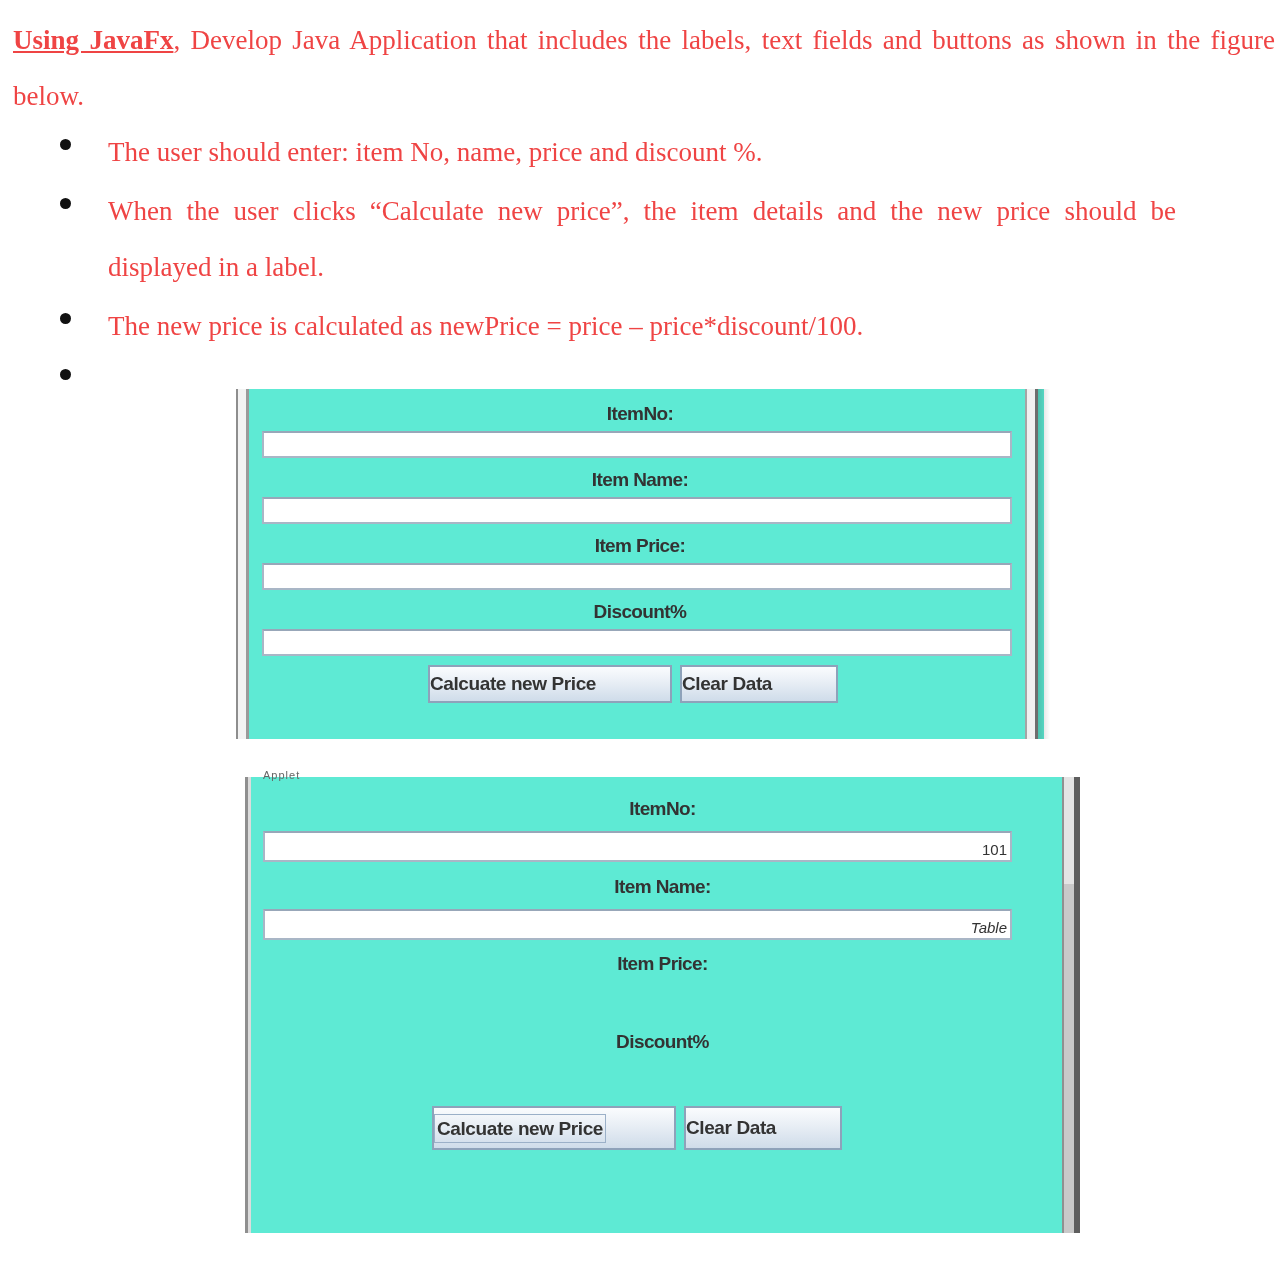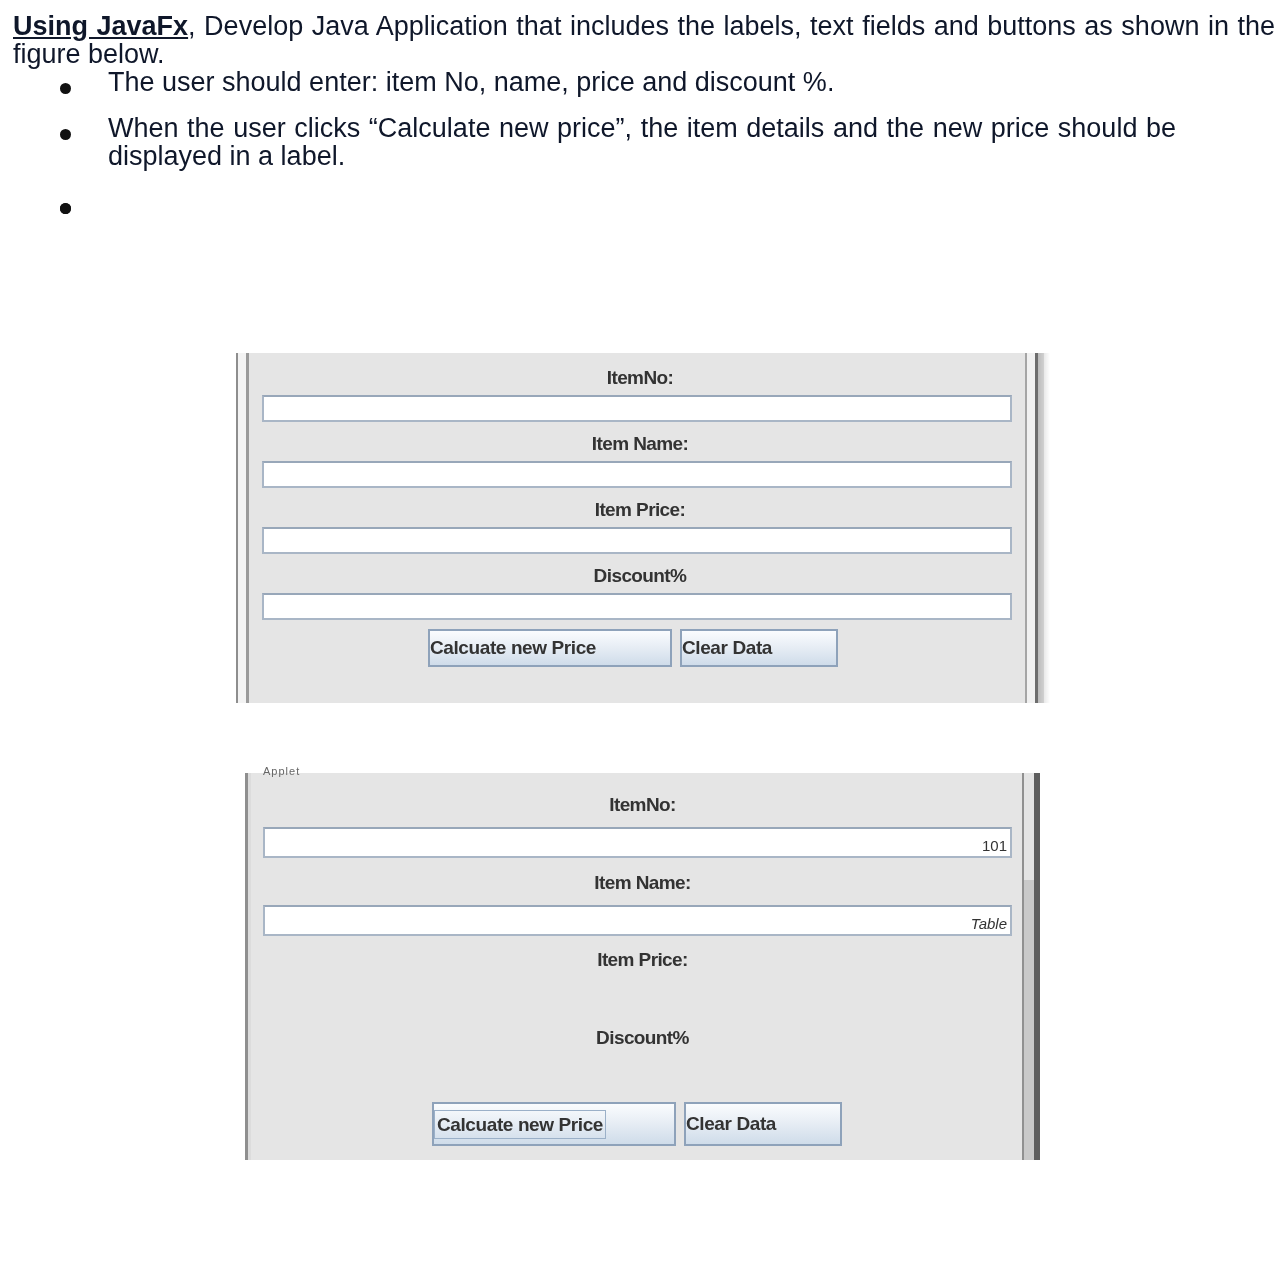"Using JavaFx, Develop Java Application" .doc-text { color: #0f172a -> #ef4444; font-family: Liberation Sans, sans-serif -> Liberation Serif, serif; line-height: 28px -> 56px }
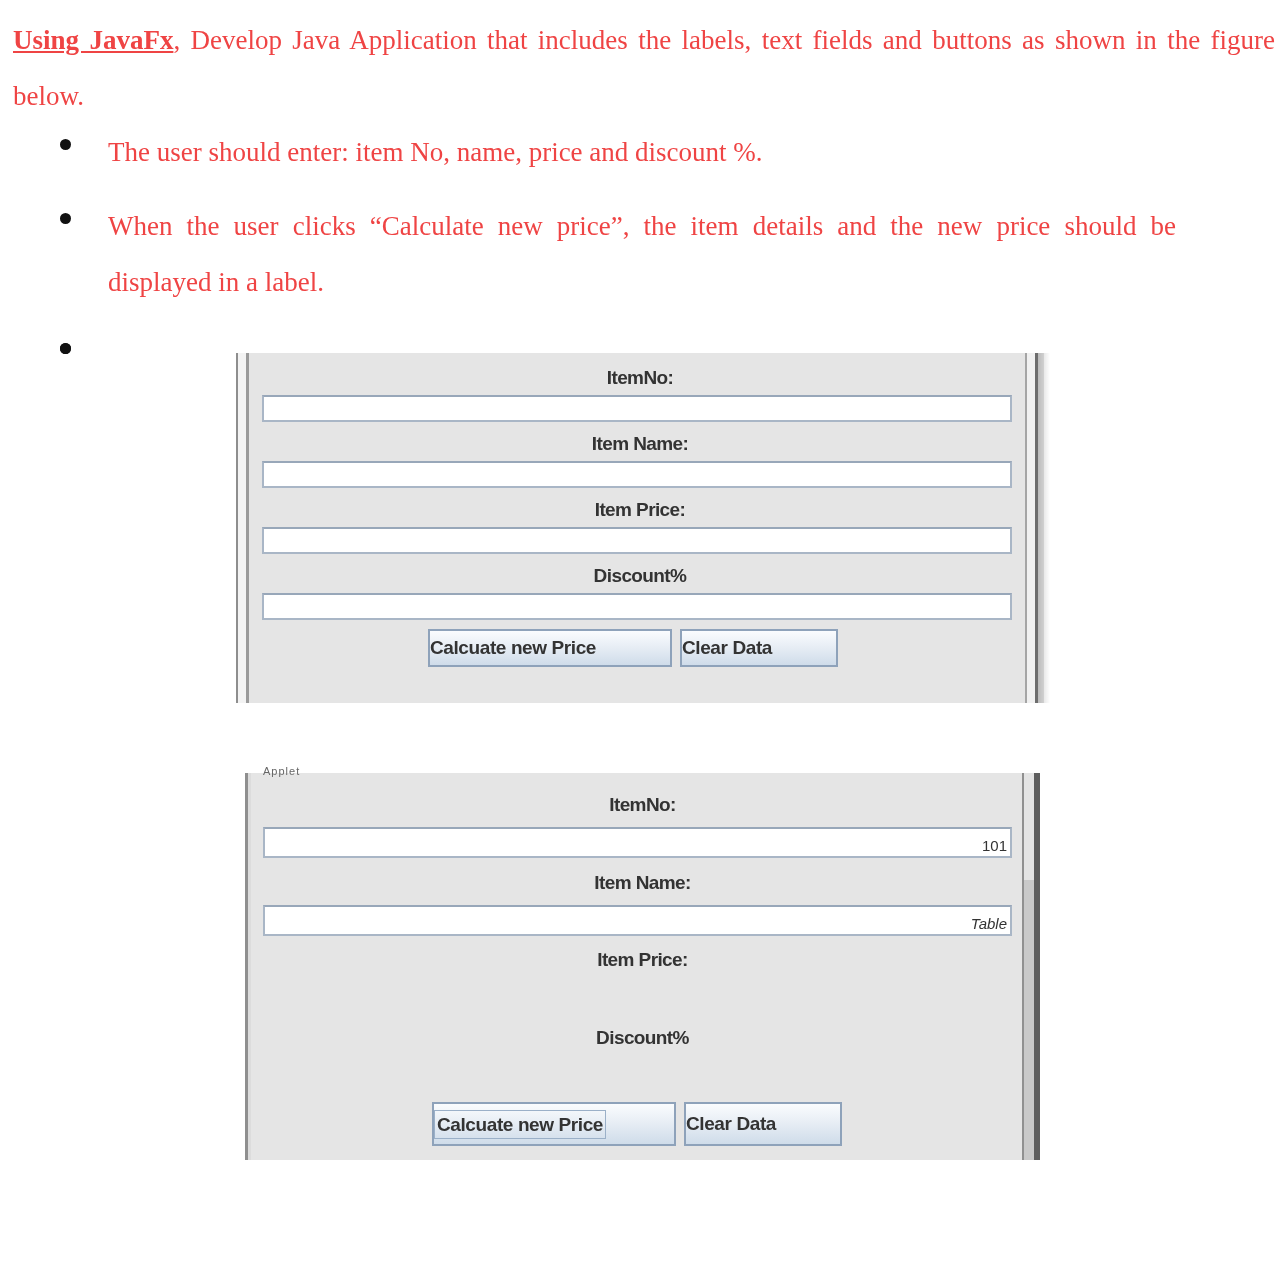"When the user clicks “Calculate" .bullets li.tall { margin-top: 18px -> 3px }
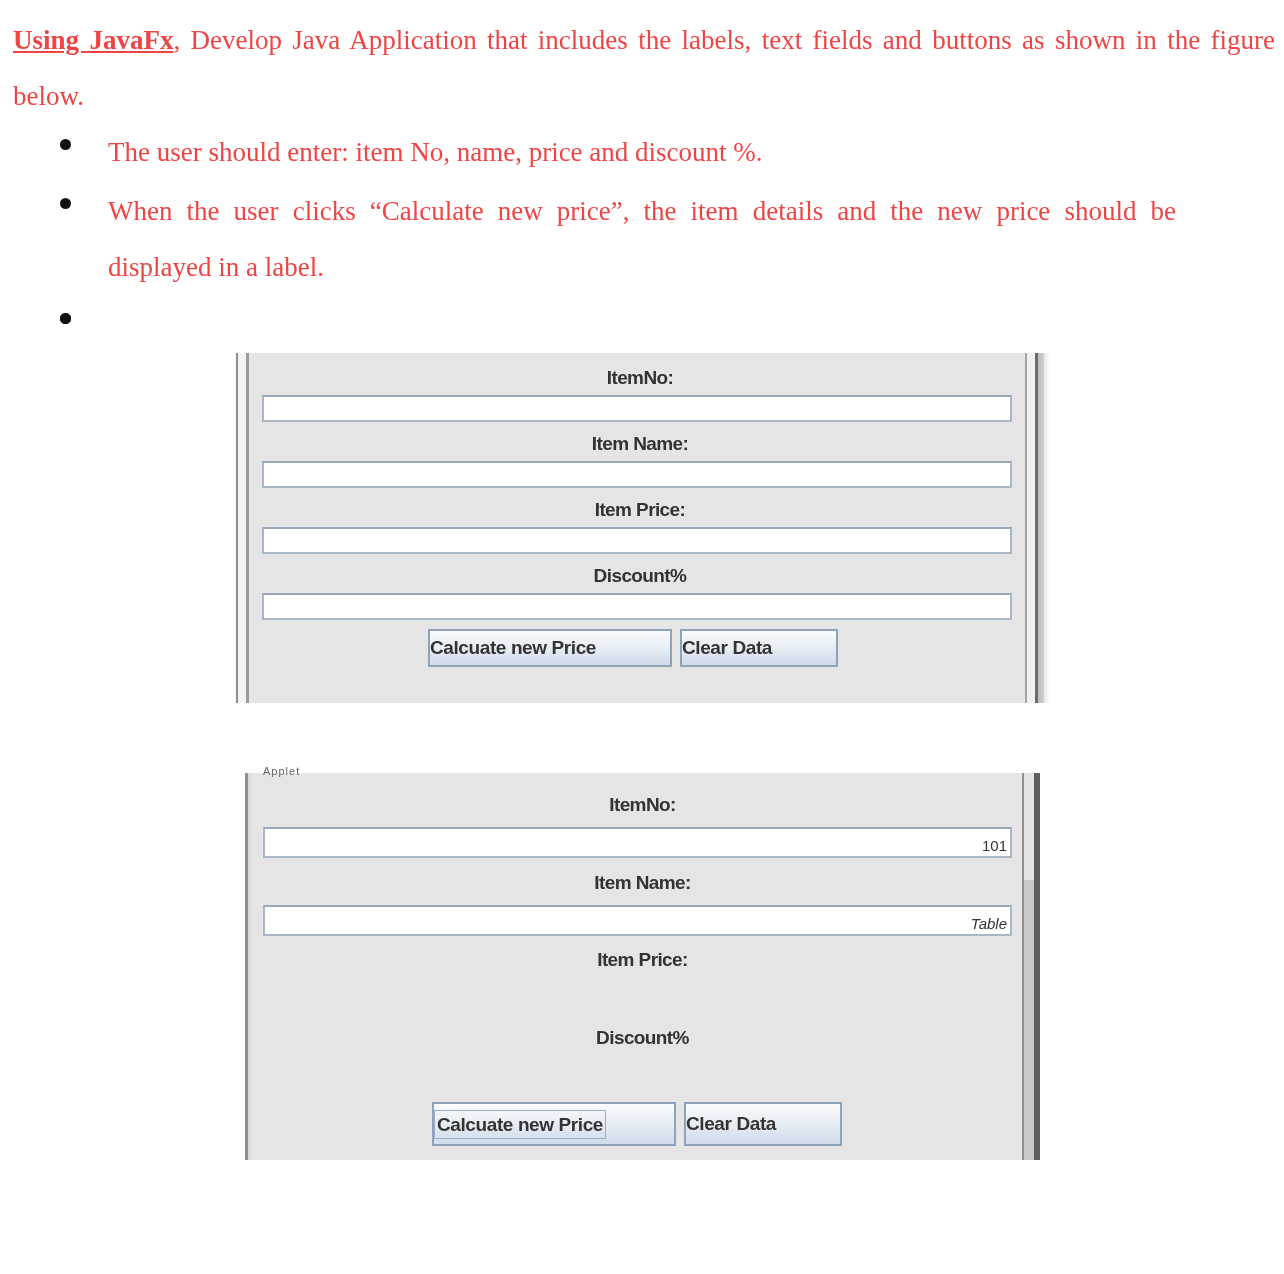"The new price is calculated" span.txt { html: none -> <span>The new price is calculated as newPrice = price – price*discount/100.</span> }
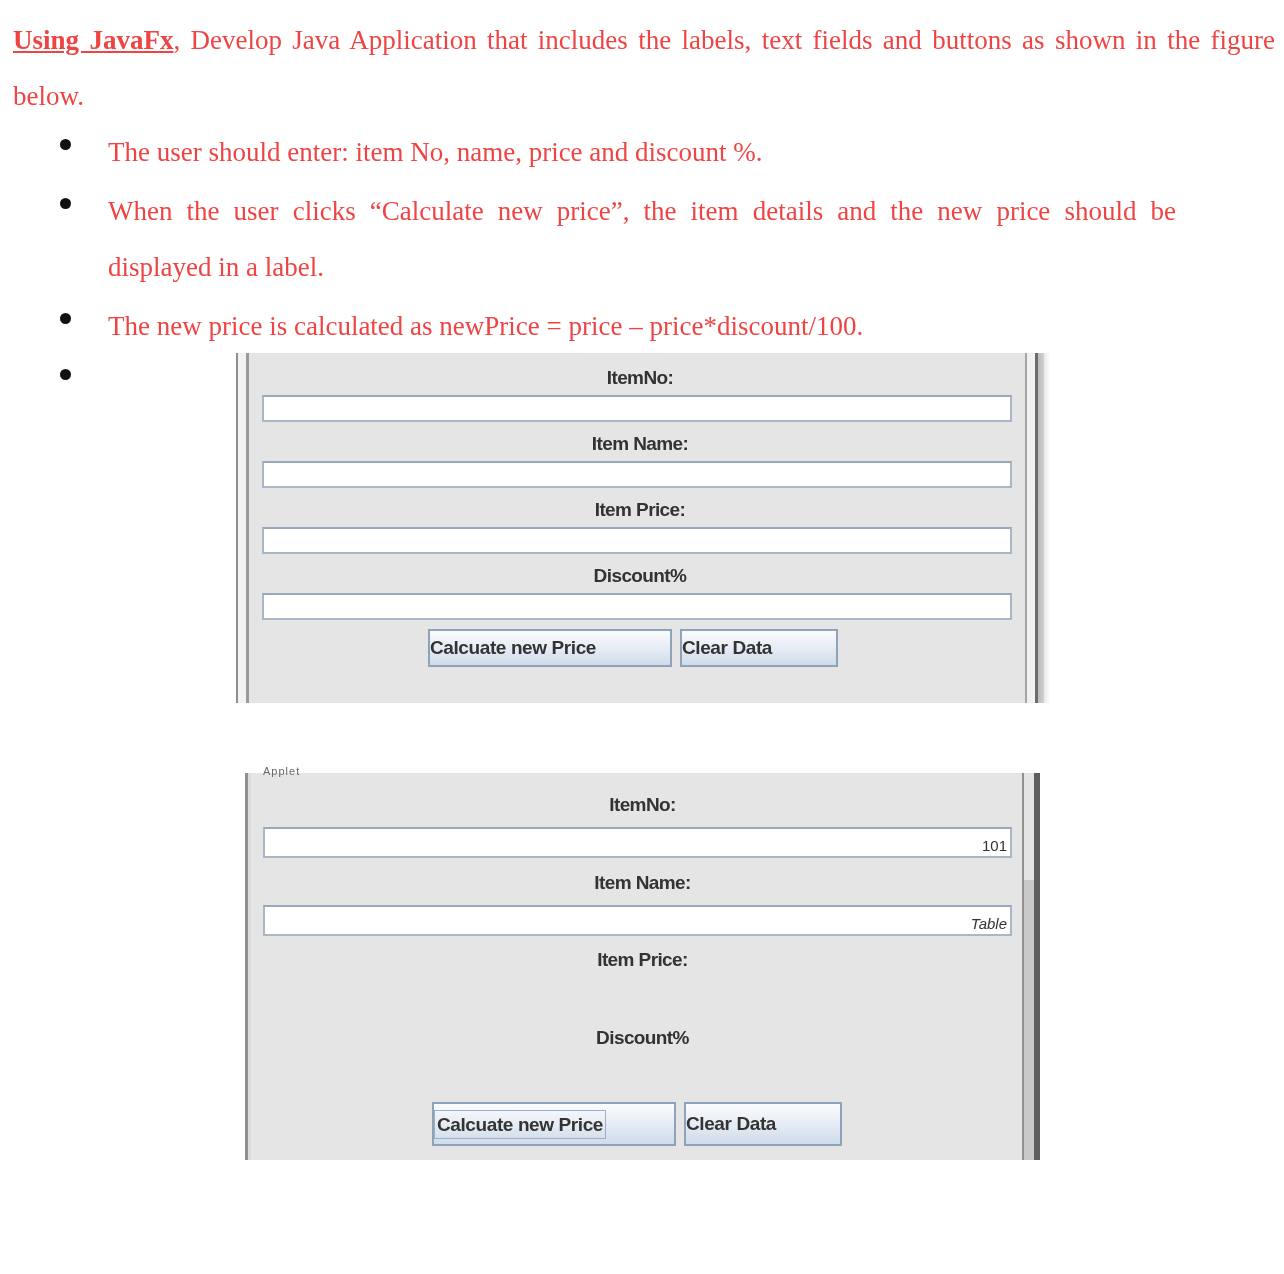"ItemNo:" .win { background: #e5e5e5 -> #5eead4; margin-top: none -> 36px }
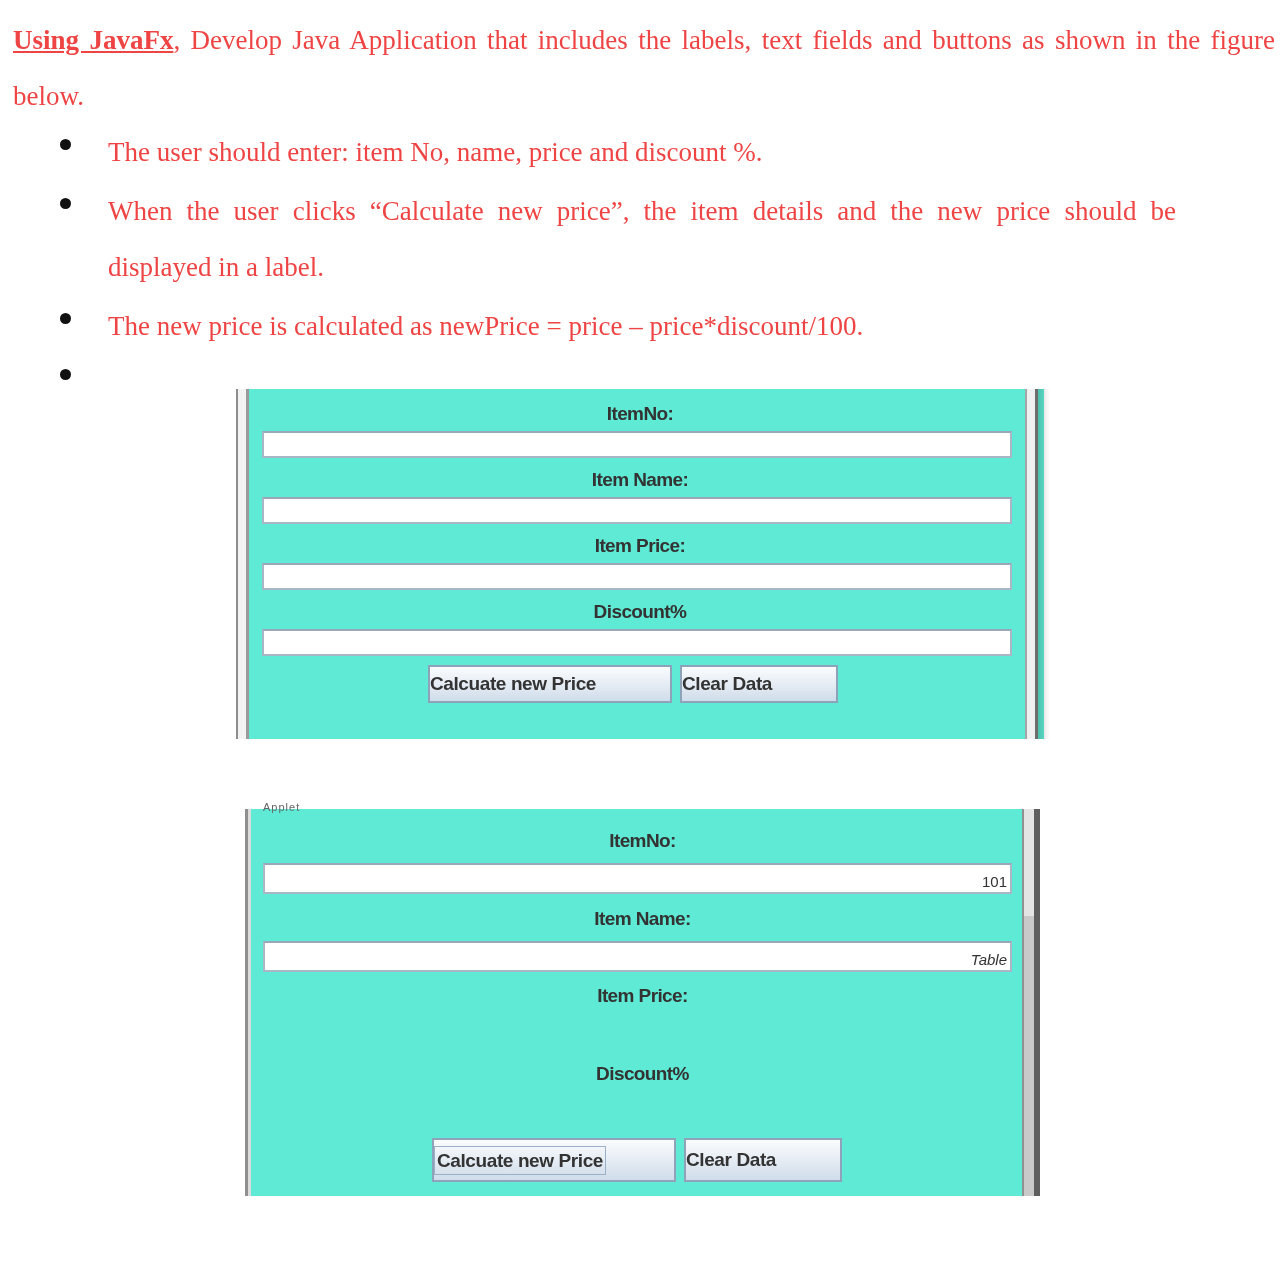"Applet" .win2 { height: 387px -> 456px; padding-left: none -> 40px; top: 773px -> 741px }
